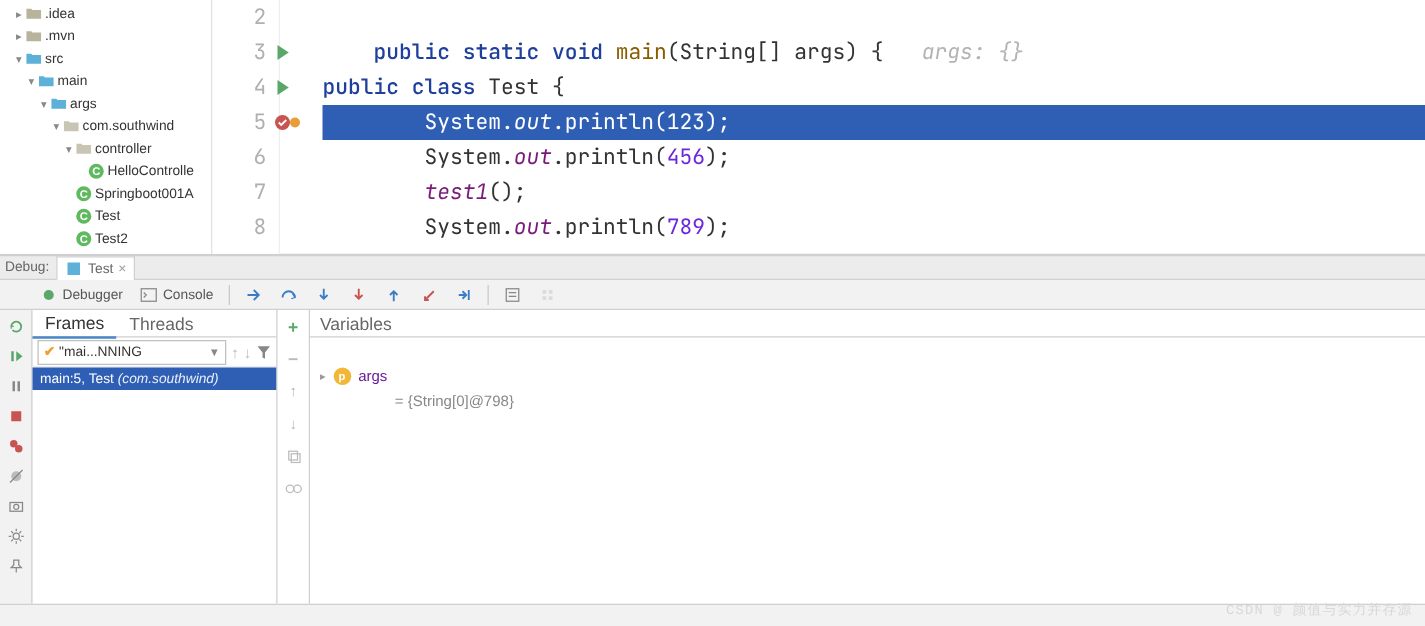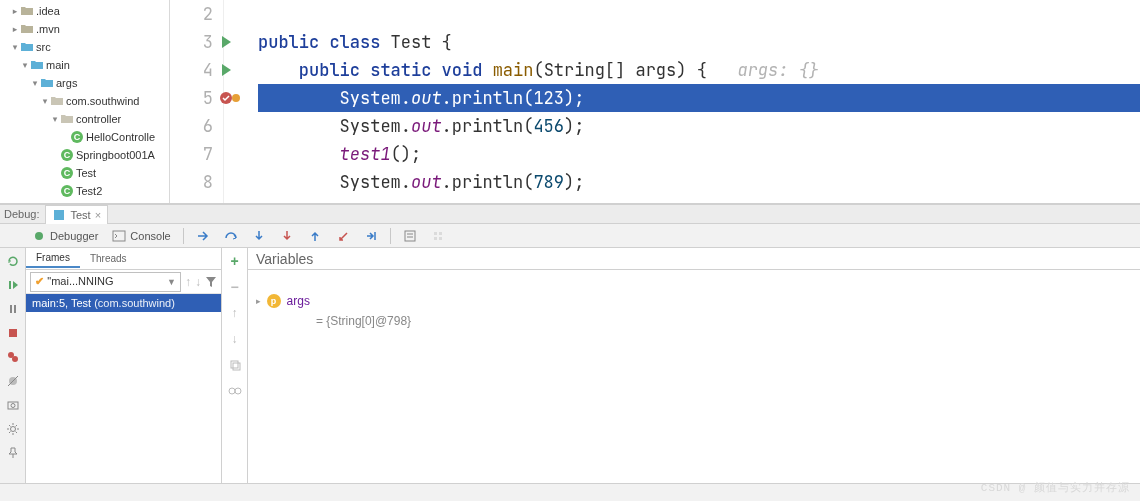"public class Test {" div.cline { order: before "public static void main(String[] args)" -> after "public static void main(String[] args)" }
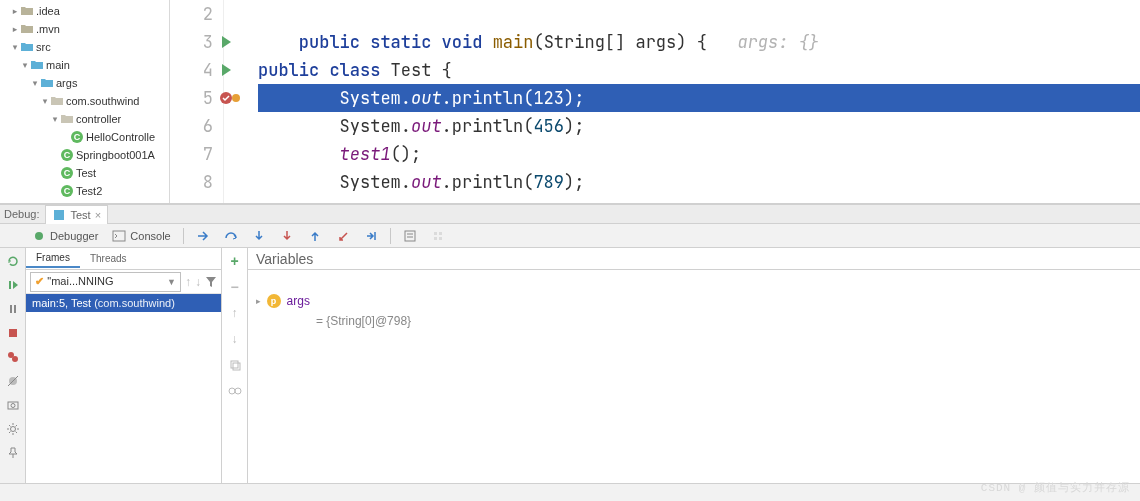"456" .num { color: #0c4a6e -> #6d28d9 }
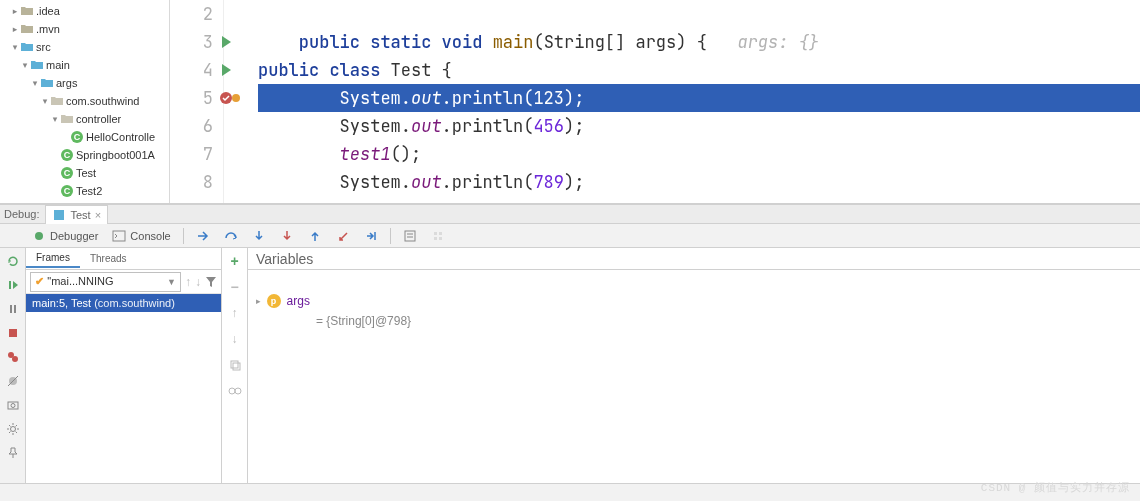"Frames" .ftabs { font-size: 10px -> 14px }
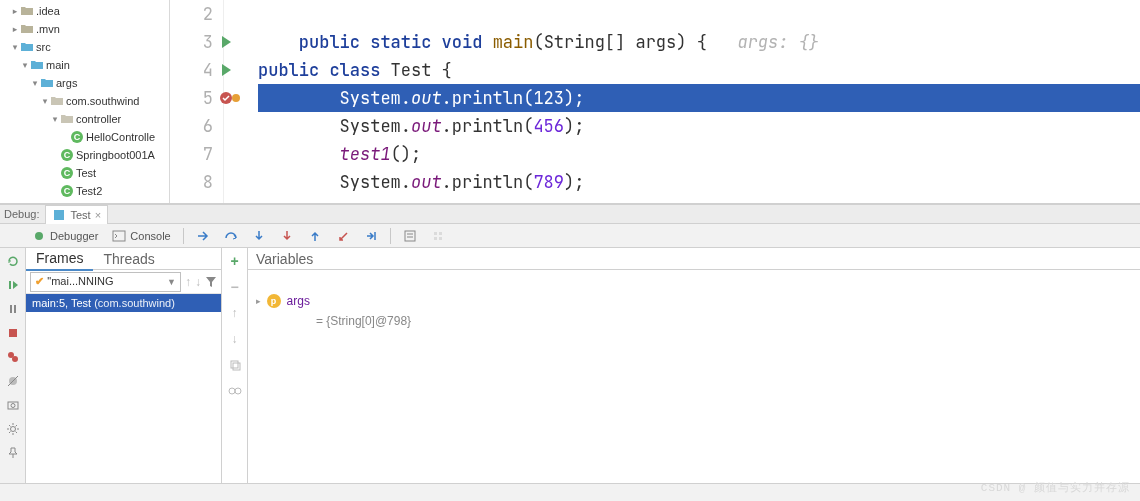"(com.southwind)" .frow .pkg-i { font-style: none -> italic }
